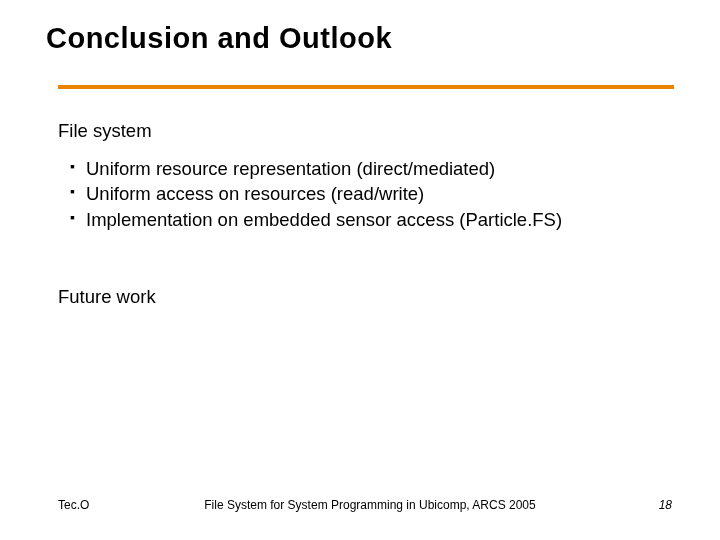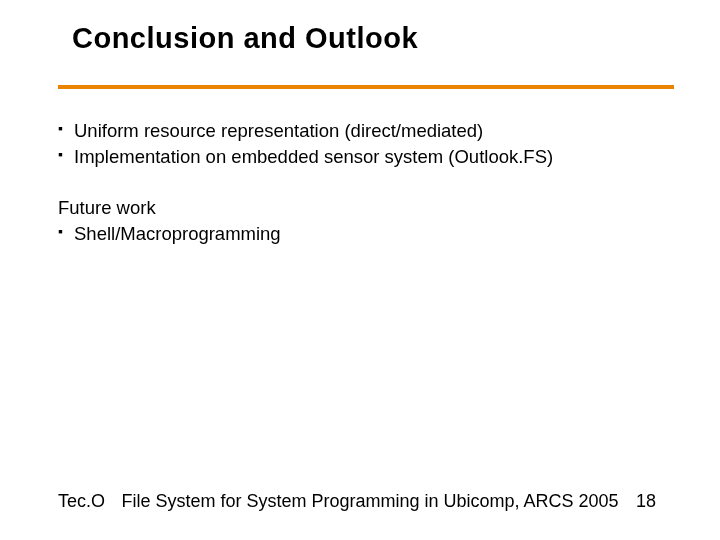"Conclusion and Outlook" .title { left: 72px -> 46px }
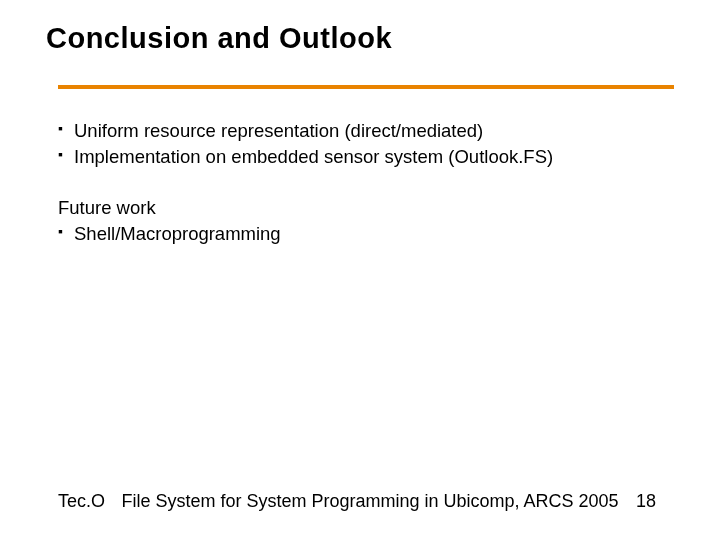"File system" p.section-head { html: none -> <p>File system</p> }
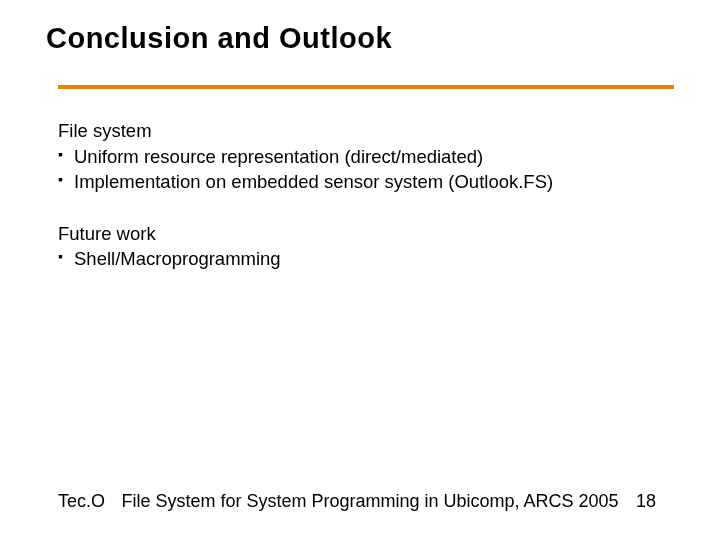"Uniform resource representation" .bullets { margin: 0 -> 12px }
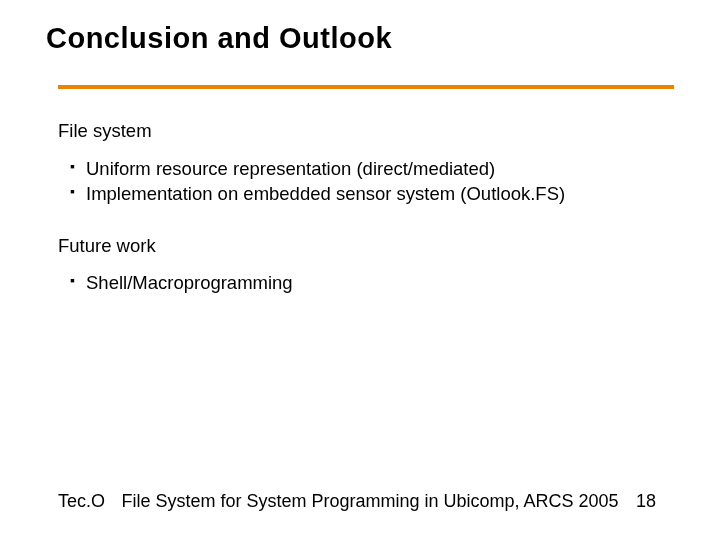"Uniform access on resources (read/write)" li { html: none -> <li>Uniform access on resources (read/write)</li> }
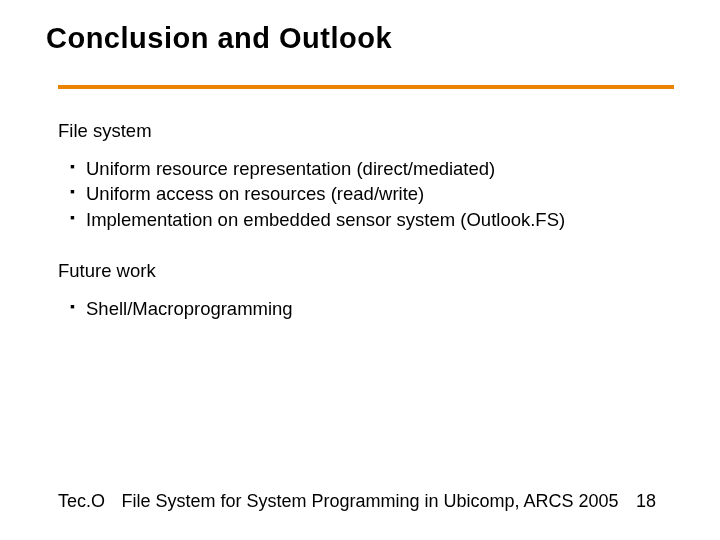"Implementation on embedded sensor system" li { text: system (Outlook.FS -> access (Particle.FS }
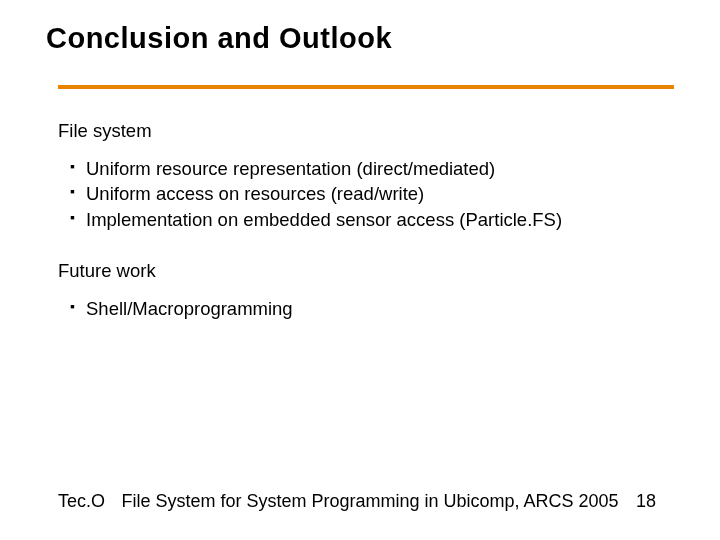"Future work" .section-head.second { margin-top: 26px -> 52px }
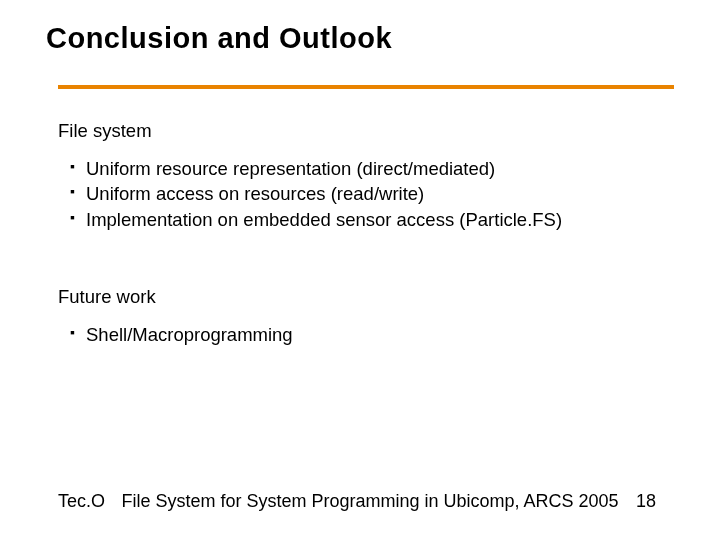"Shell/Macroprogramming" li { html: <li>Shell/Macroprogramming</li> -> none }
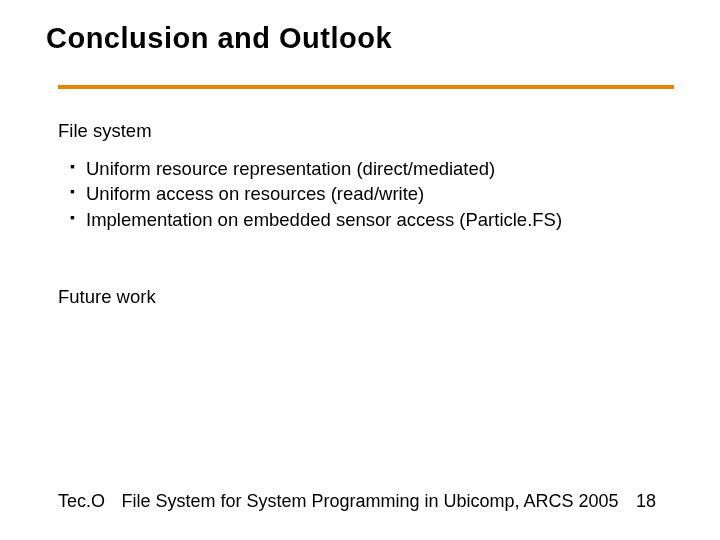"Tec.O" .footer { font-size: 18px -> 12px }
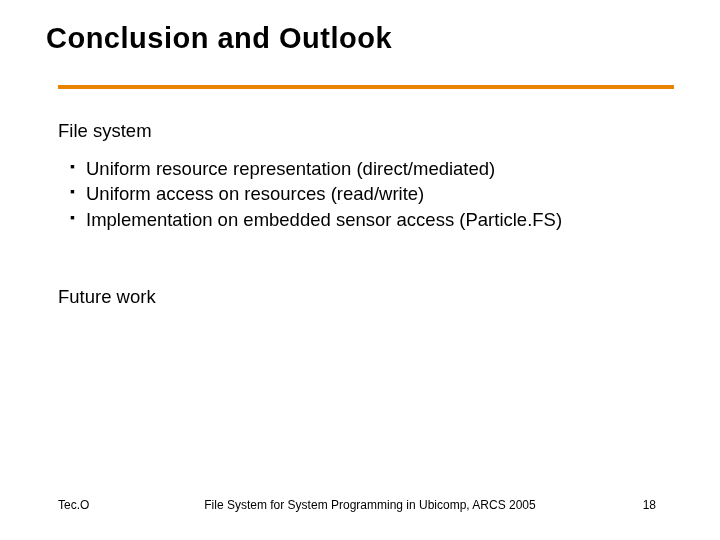"18" .footer-right { font-style: none -> italic; right: 64px -> 48px }
